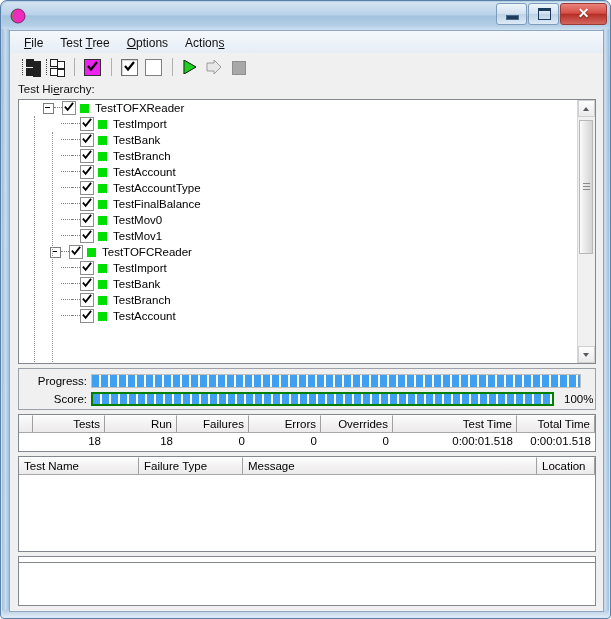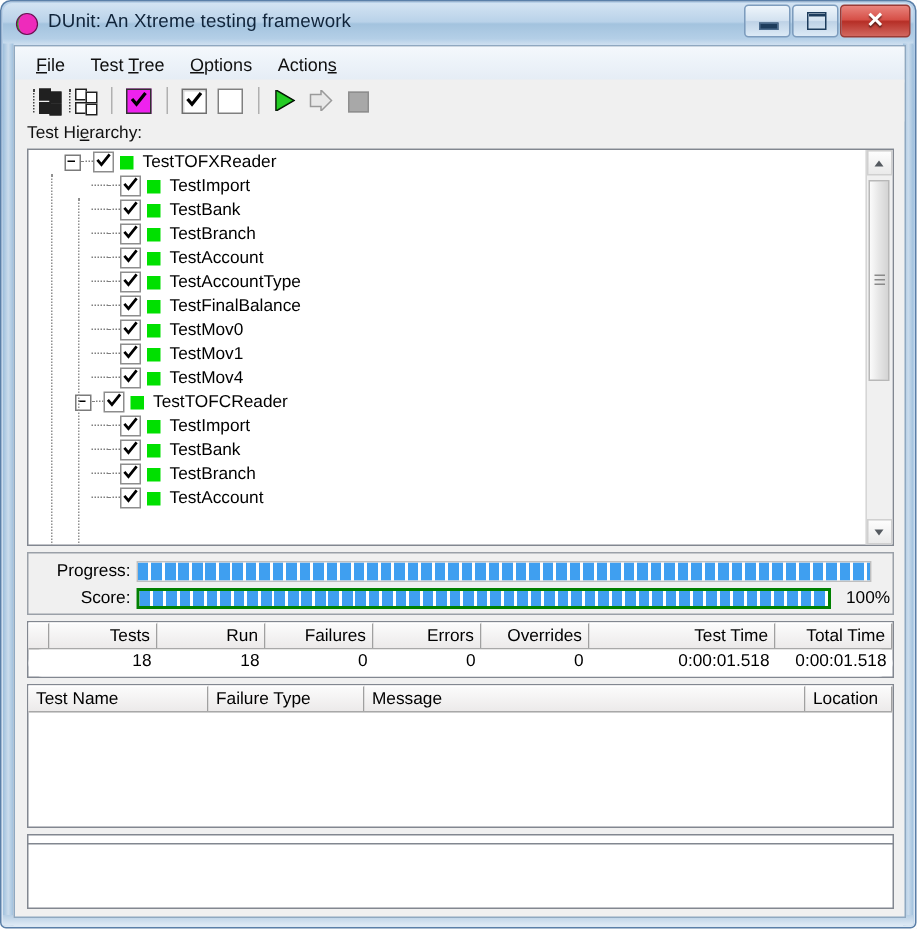"DUnit: An Xtreme testing framework" div.title-text { html: <div>DUnit: An Xtreme testing framework</div> -> none }
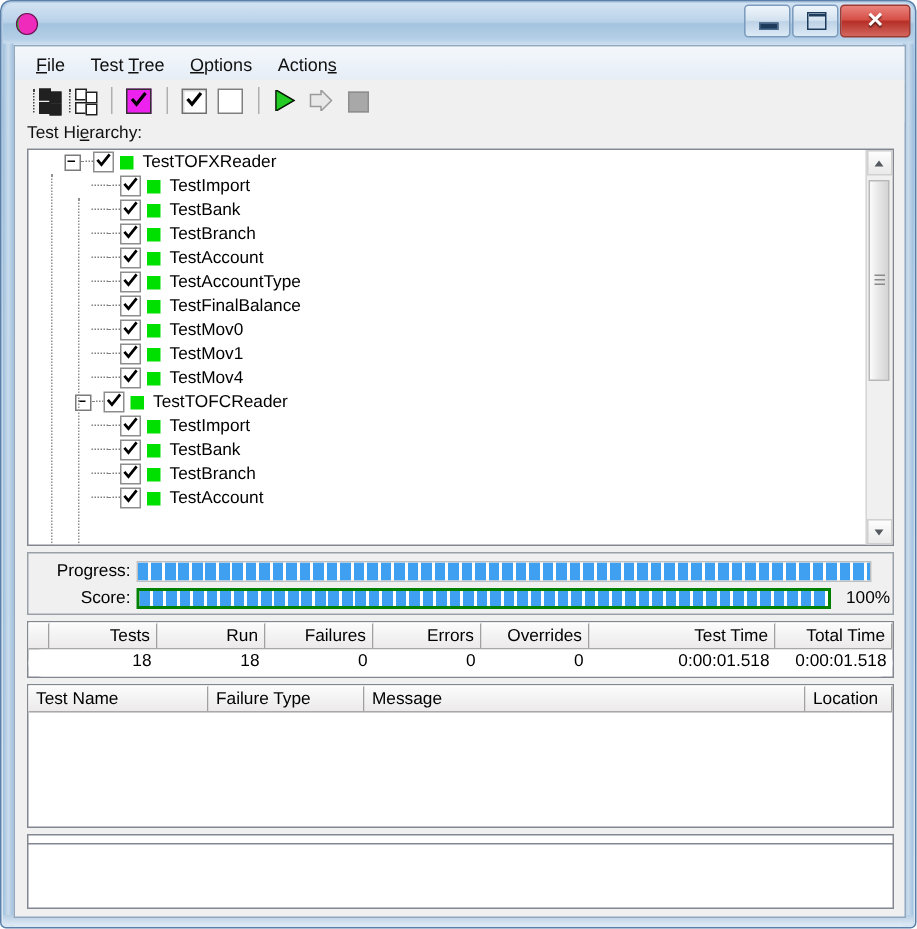"TestMov4" div.tree-row { html: <div> <span></span> <span></span> <span> <svg> <path></path> </svg> </span> <span></span> <span>TestMov4</span> </div> -> none }
